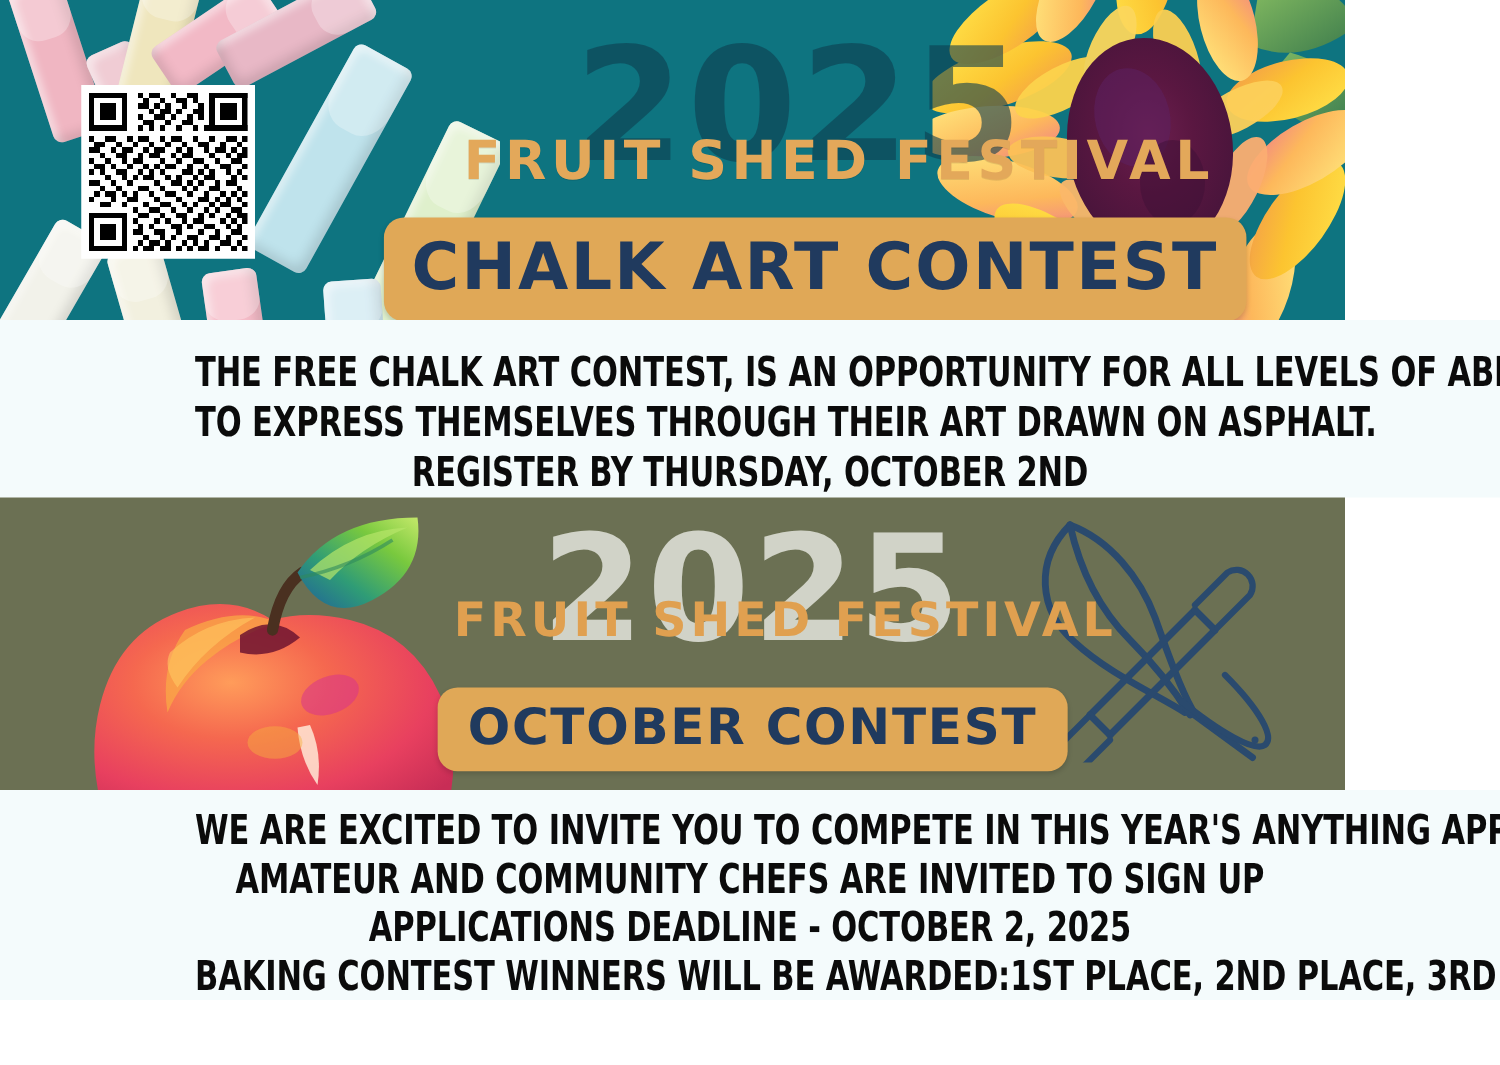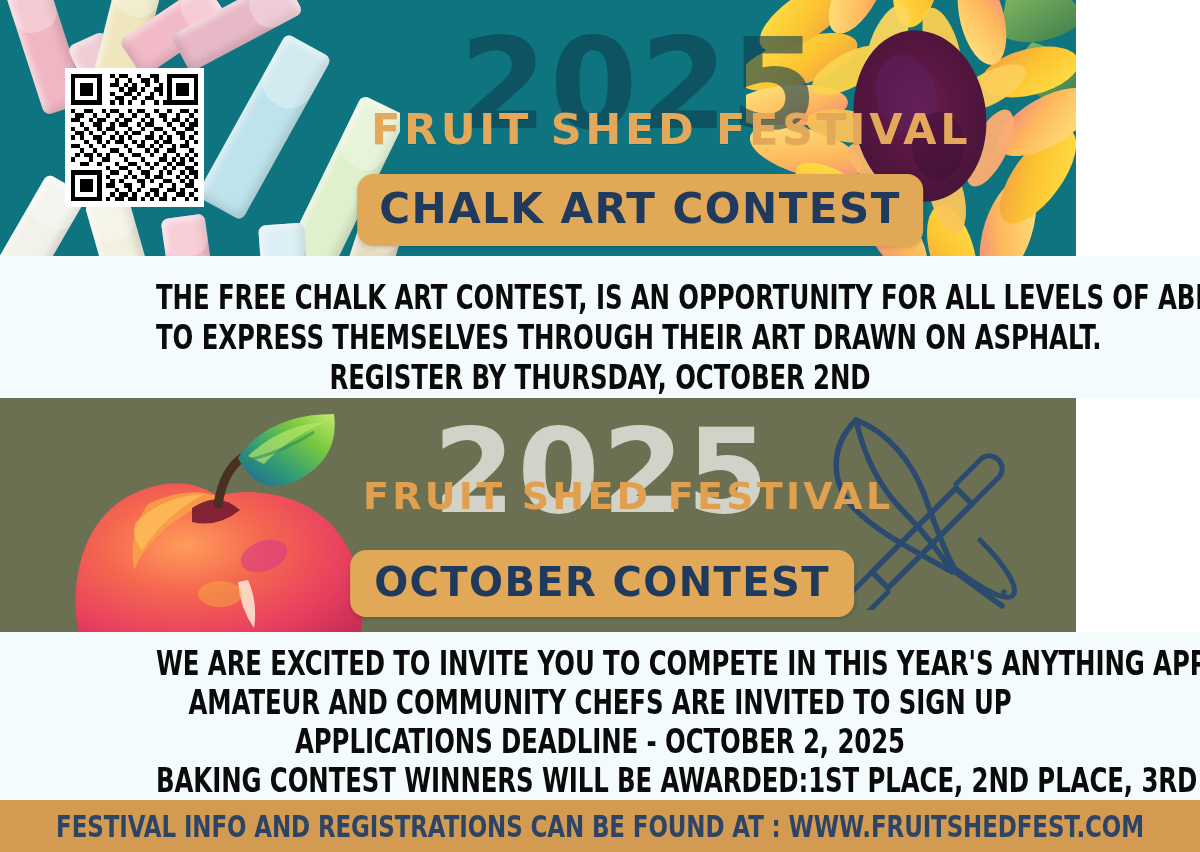"CHALK ART CONTEST" #chalk-text .contest-pill { font-size: 42px -> 52px; margin-left: none -> 12px }
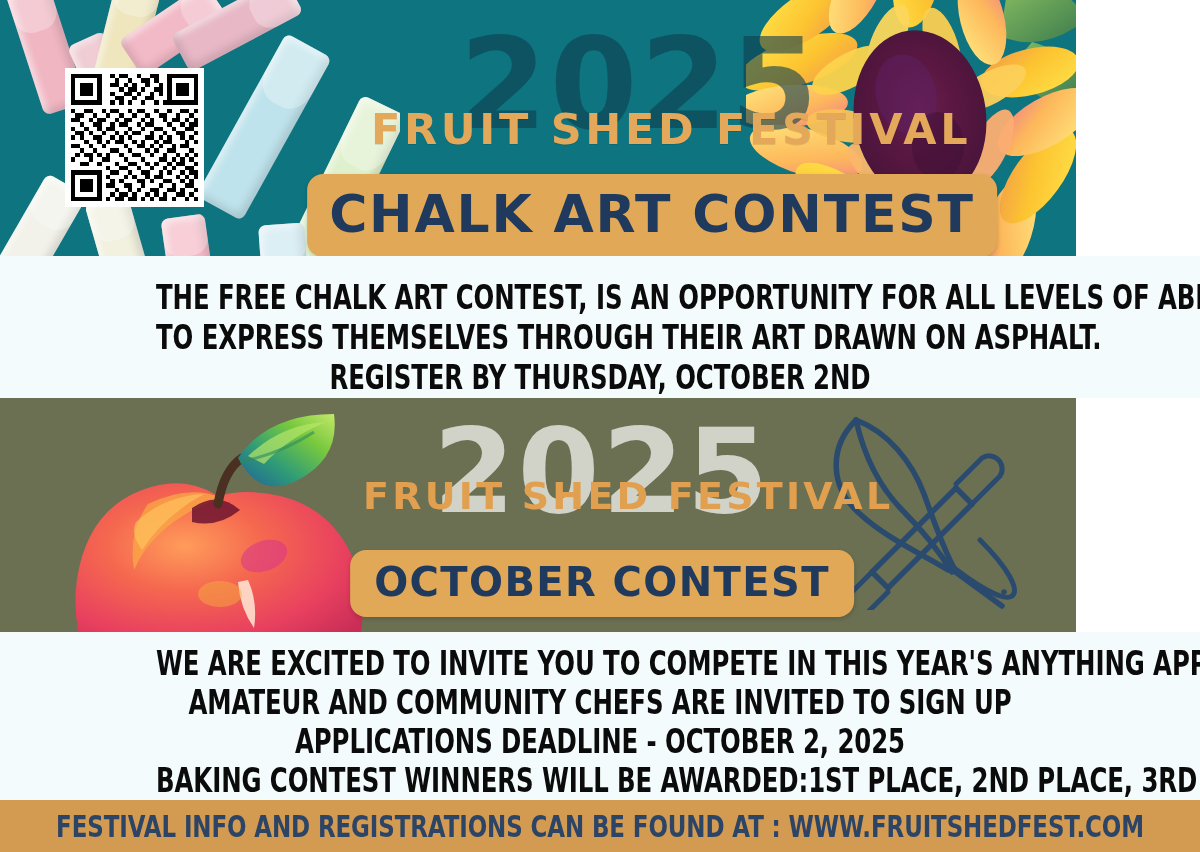"FESTIVAL INFO AND REGISTRATIONS CAN" div { html: <div> <span>FESTIVAL INFO AND REGISTRATIONS CAN BE FOUND AT : WWW.FRUITSHEDFEST.COM</span> </div> -> none }
